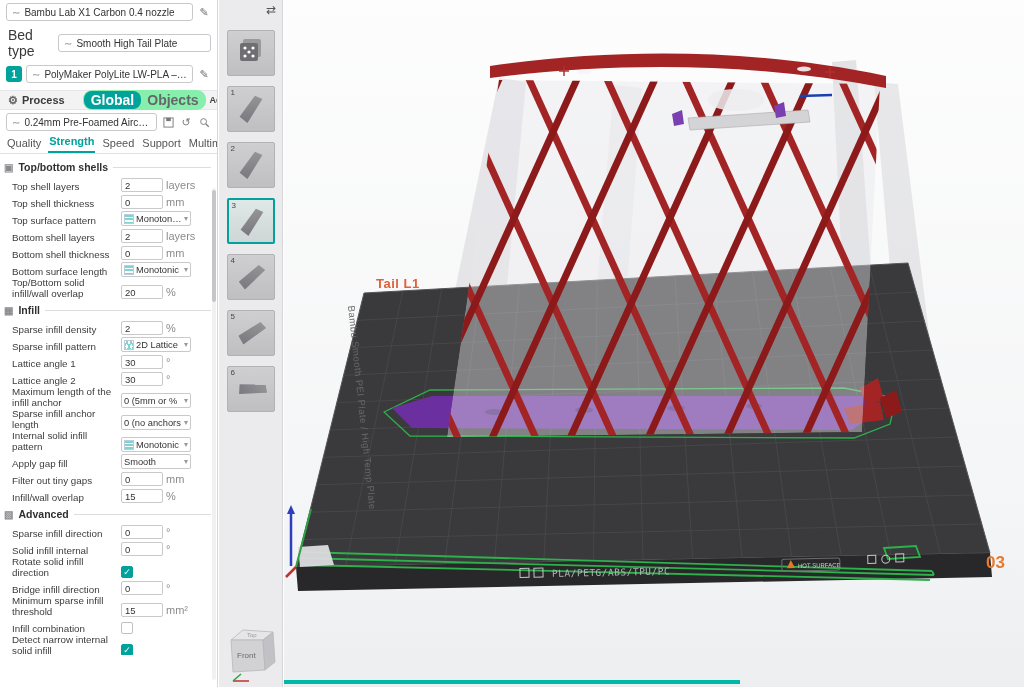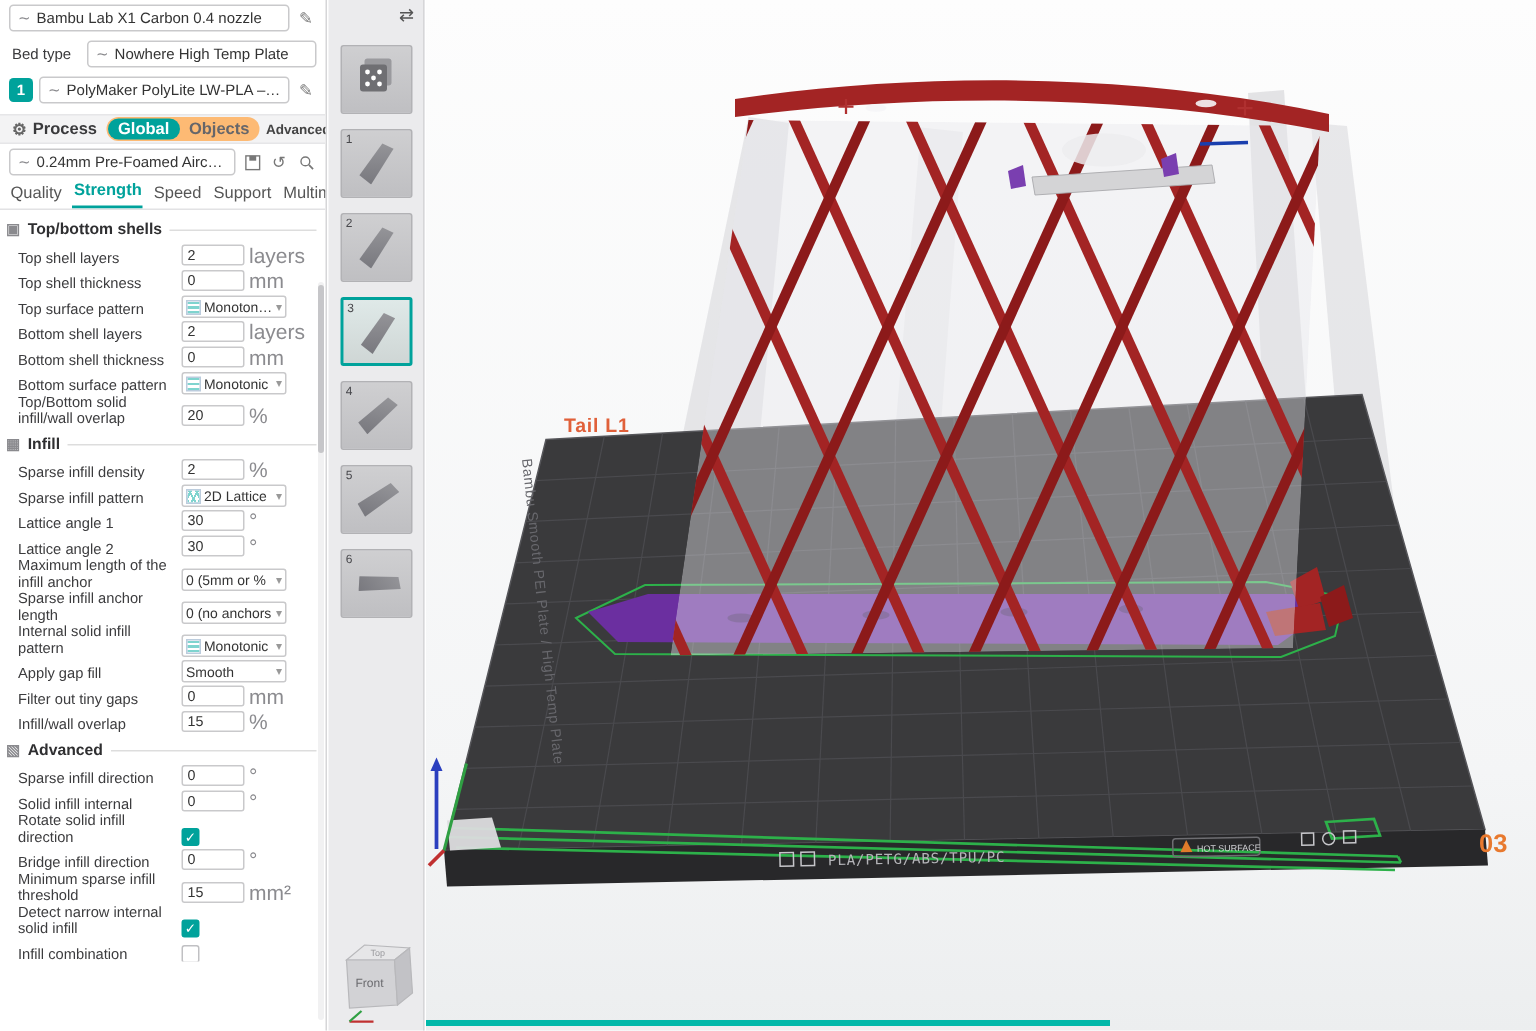"Bed type" .bed-label { font-size: 10px -> 14px }
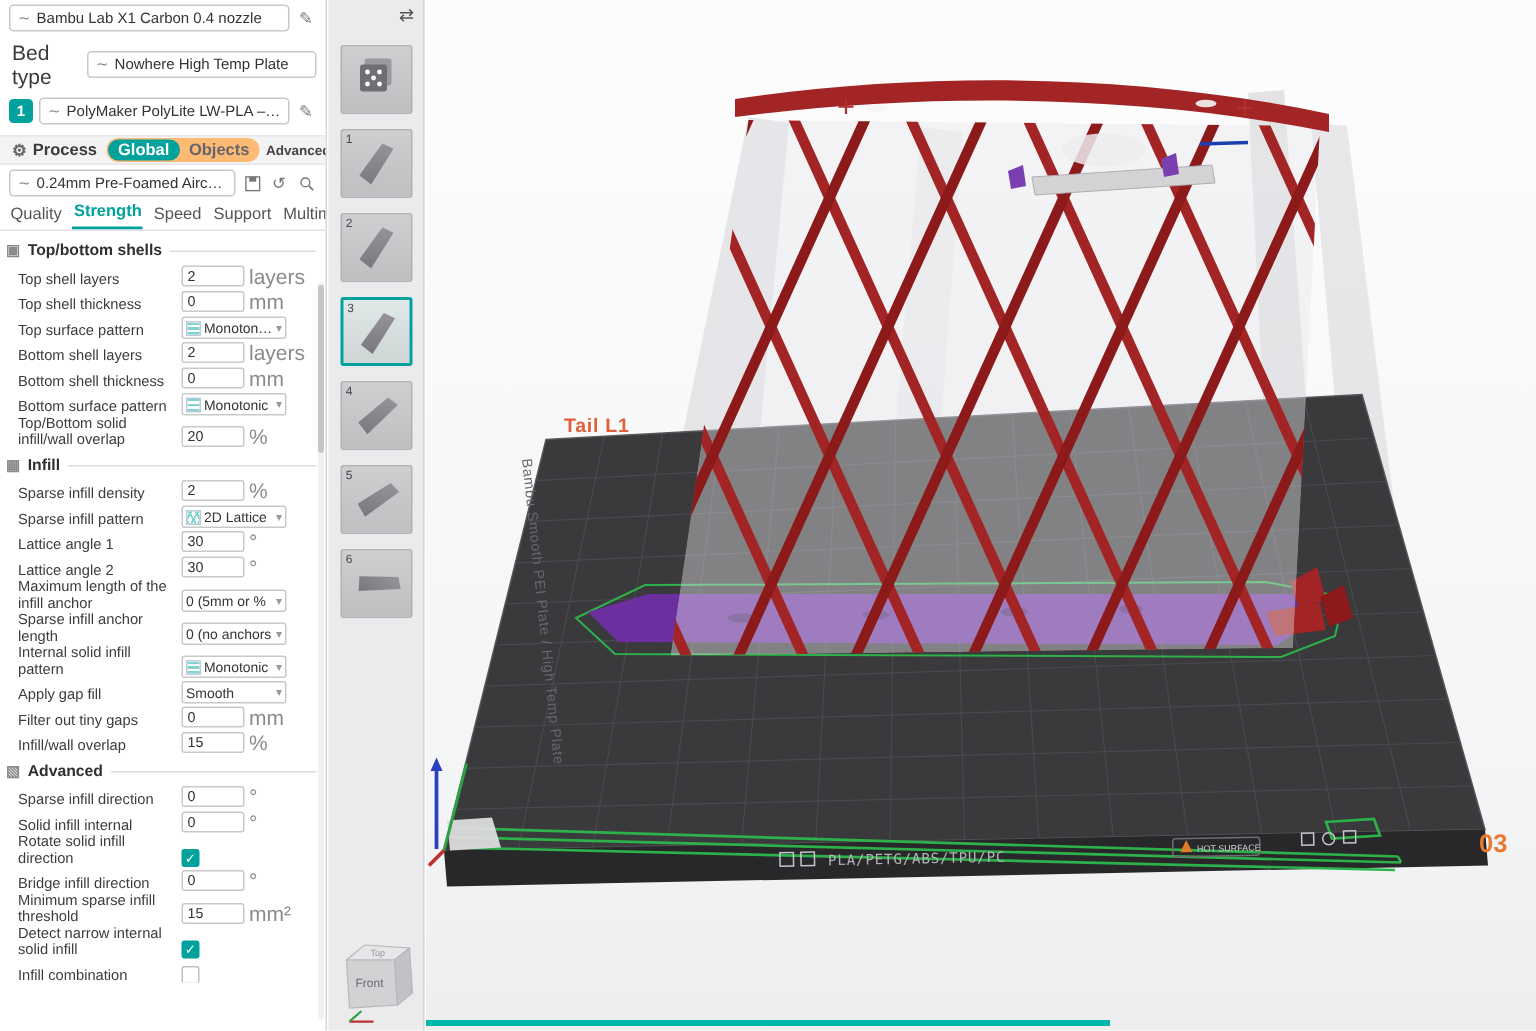"Nowhere High Temp Plate" span.val { text: Nowhere High Temp -> Smooth High Tail }
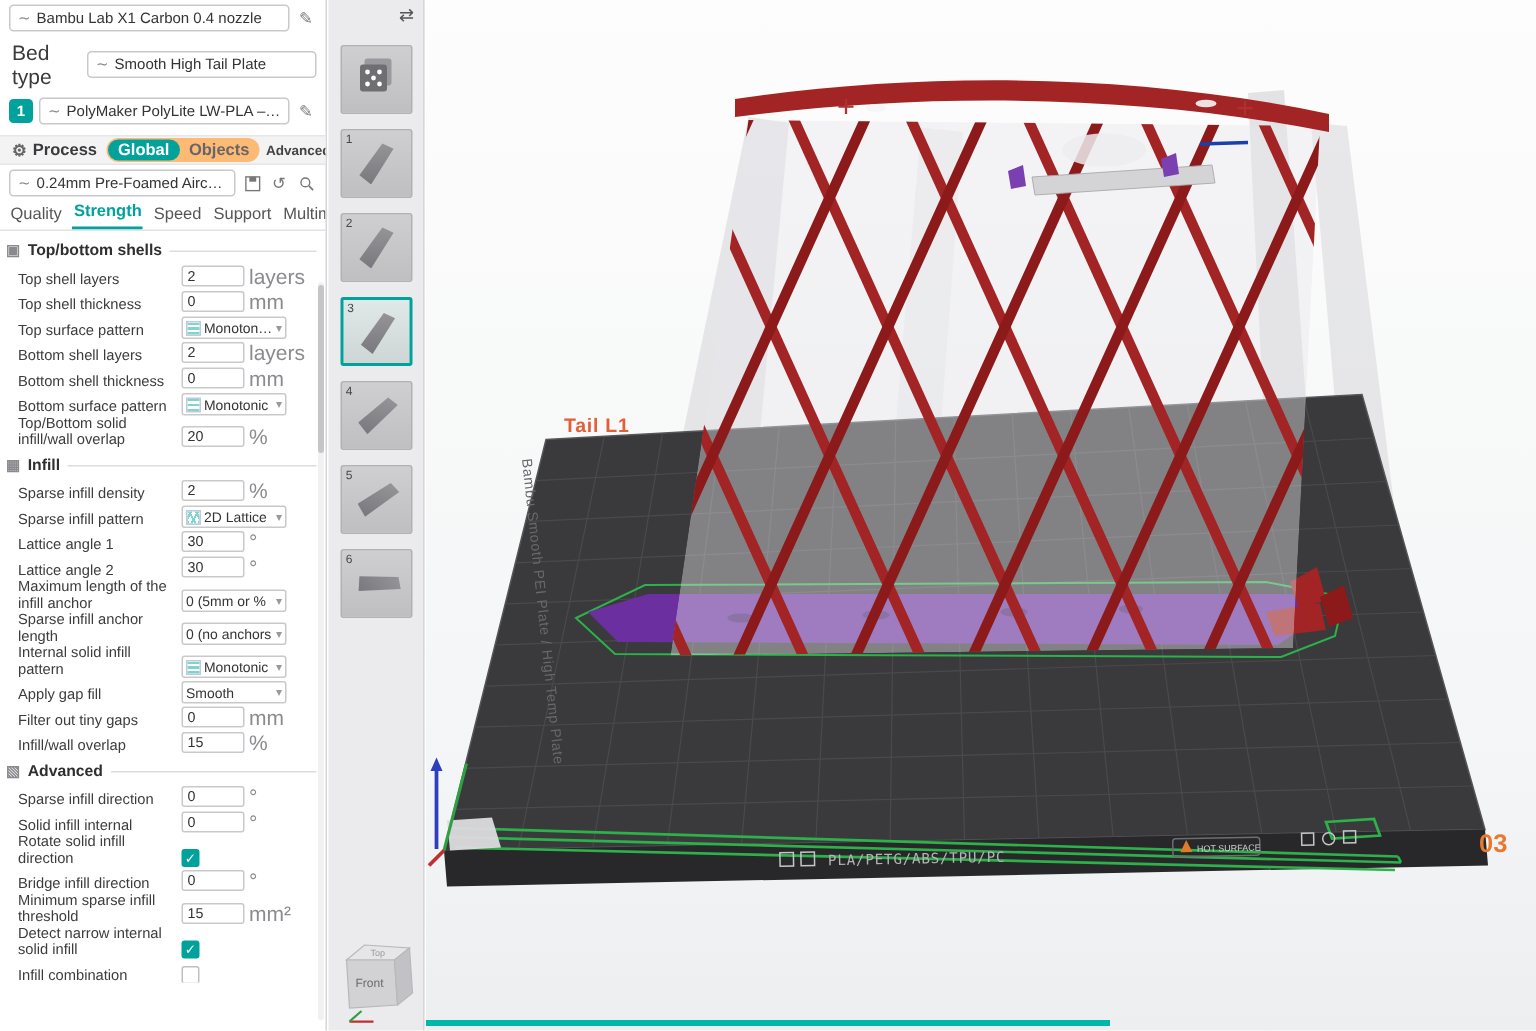"Global" .seg { background: #fdba74 -> #86efac; font-size: 11px -> 14px; margin-left: 2px -> 14px }
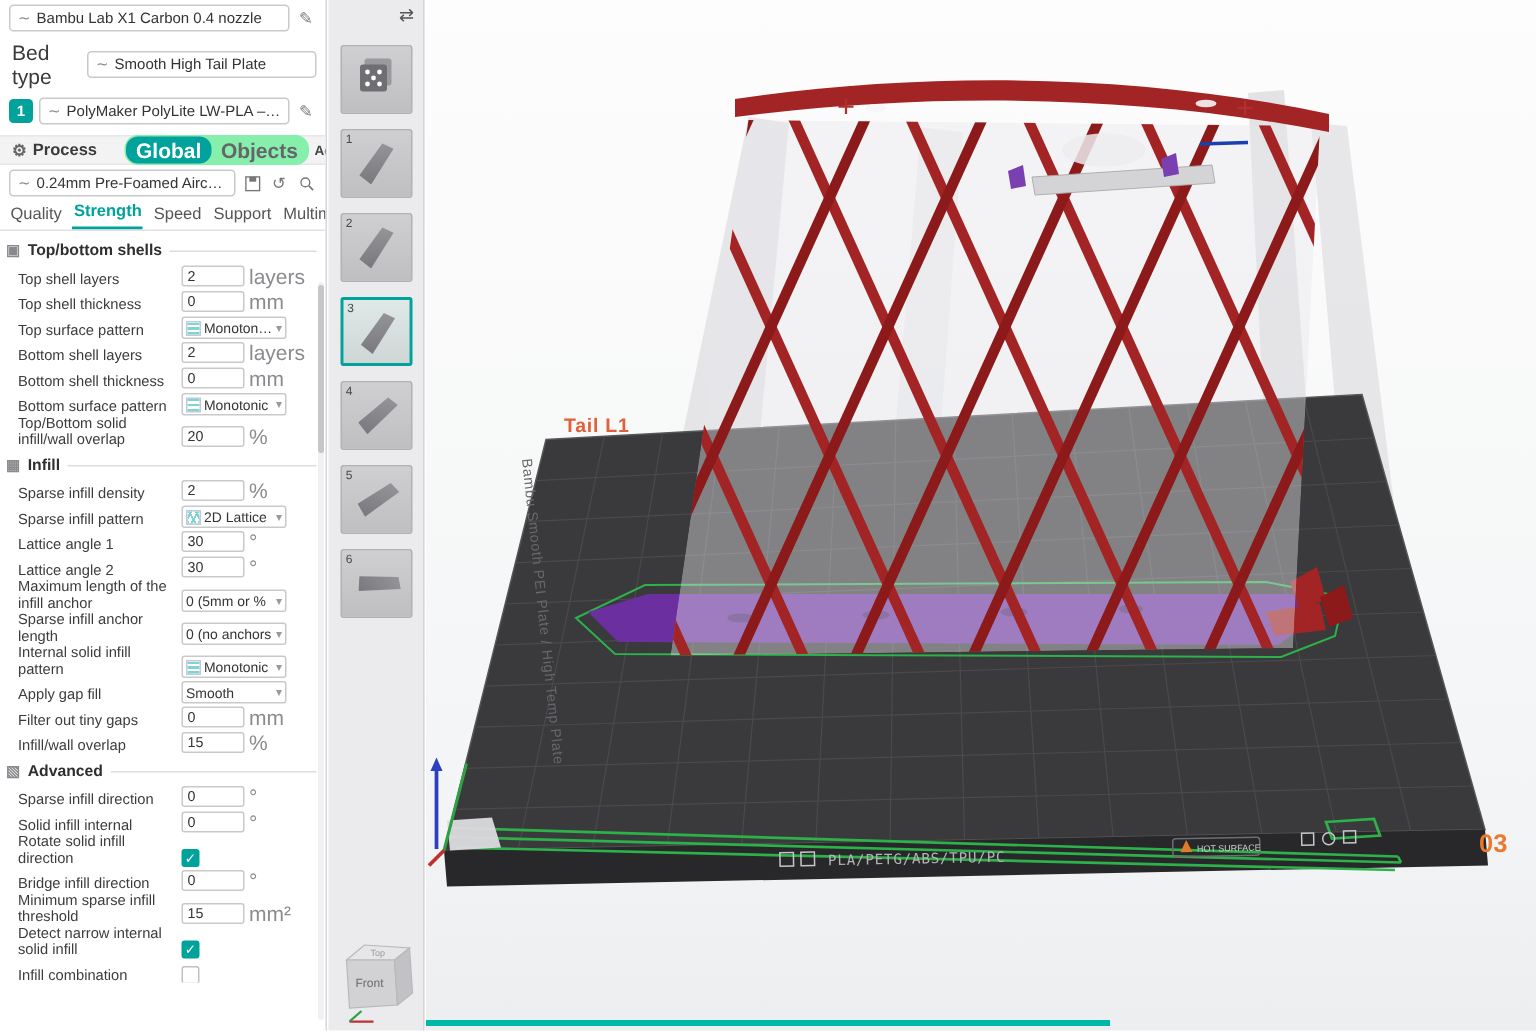"layers" .unit { font-size: 14px -> 11px }
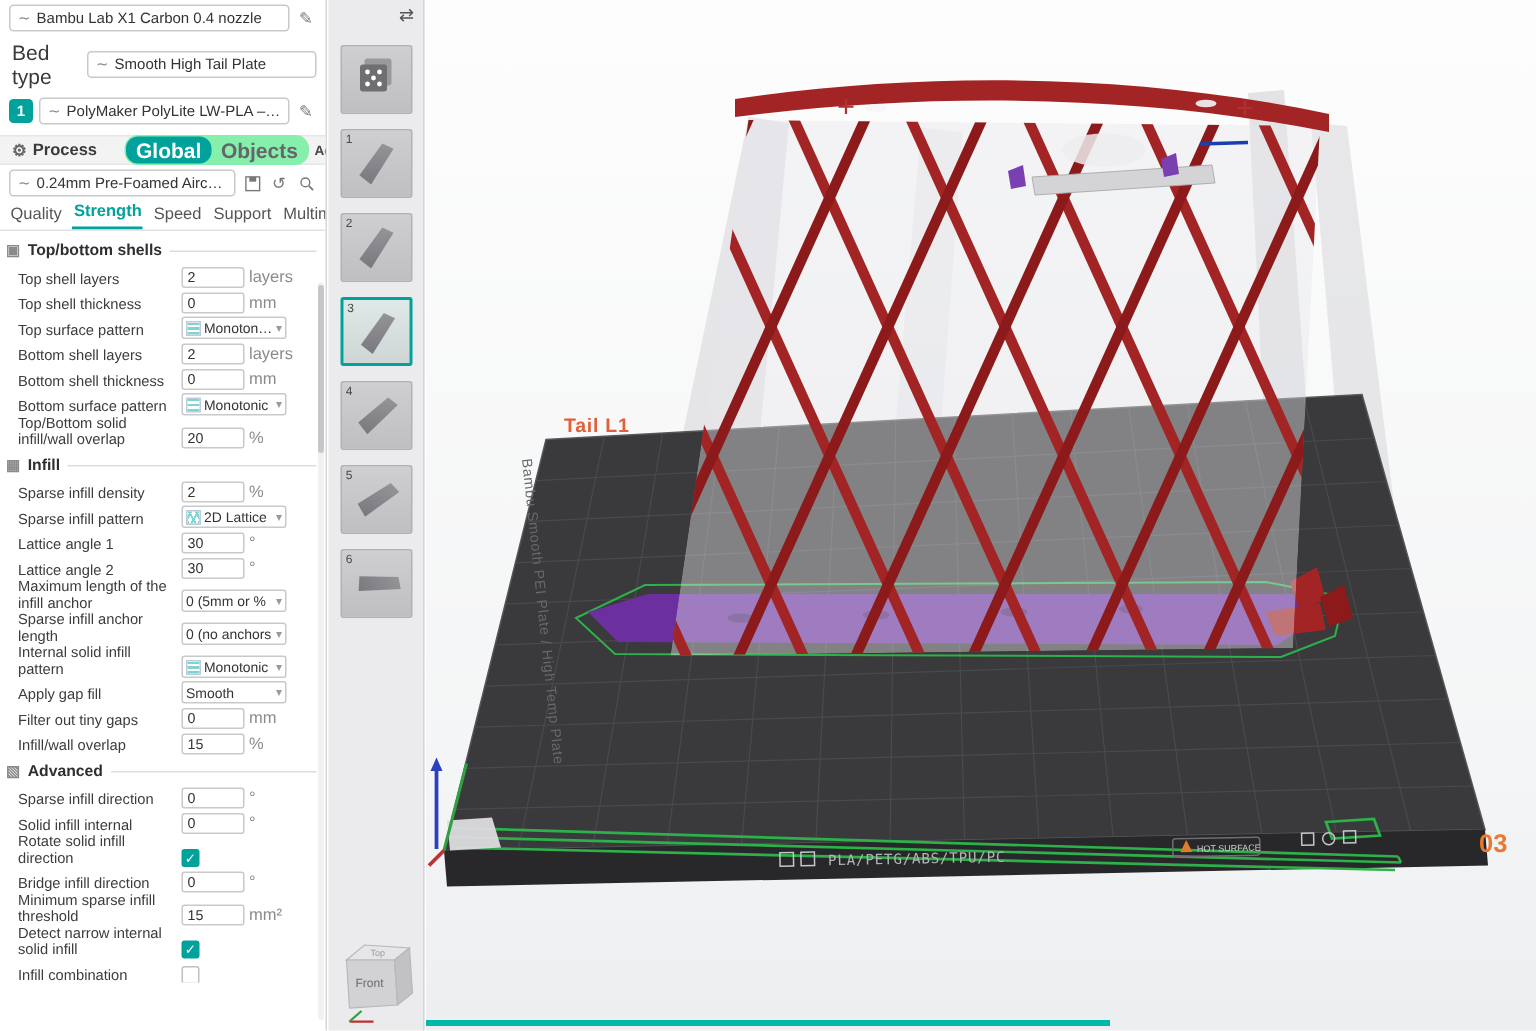"Bottom surface pattern" span.lbl { text: pattern -> length }
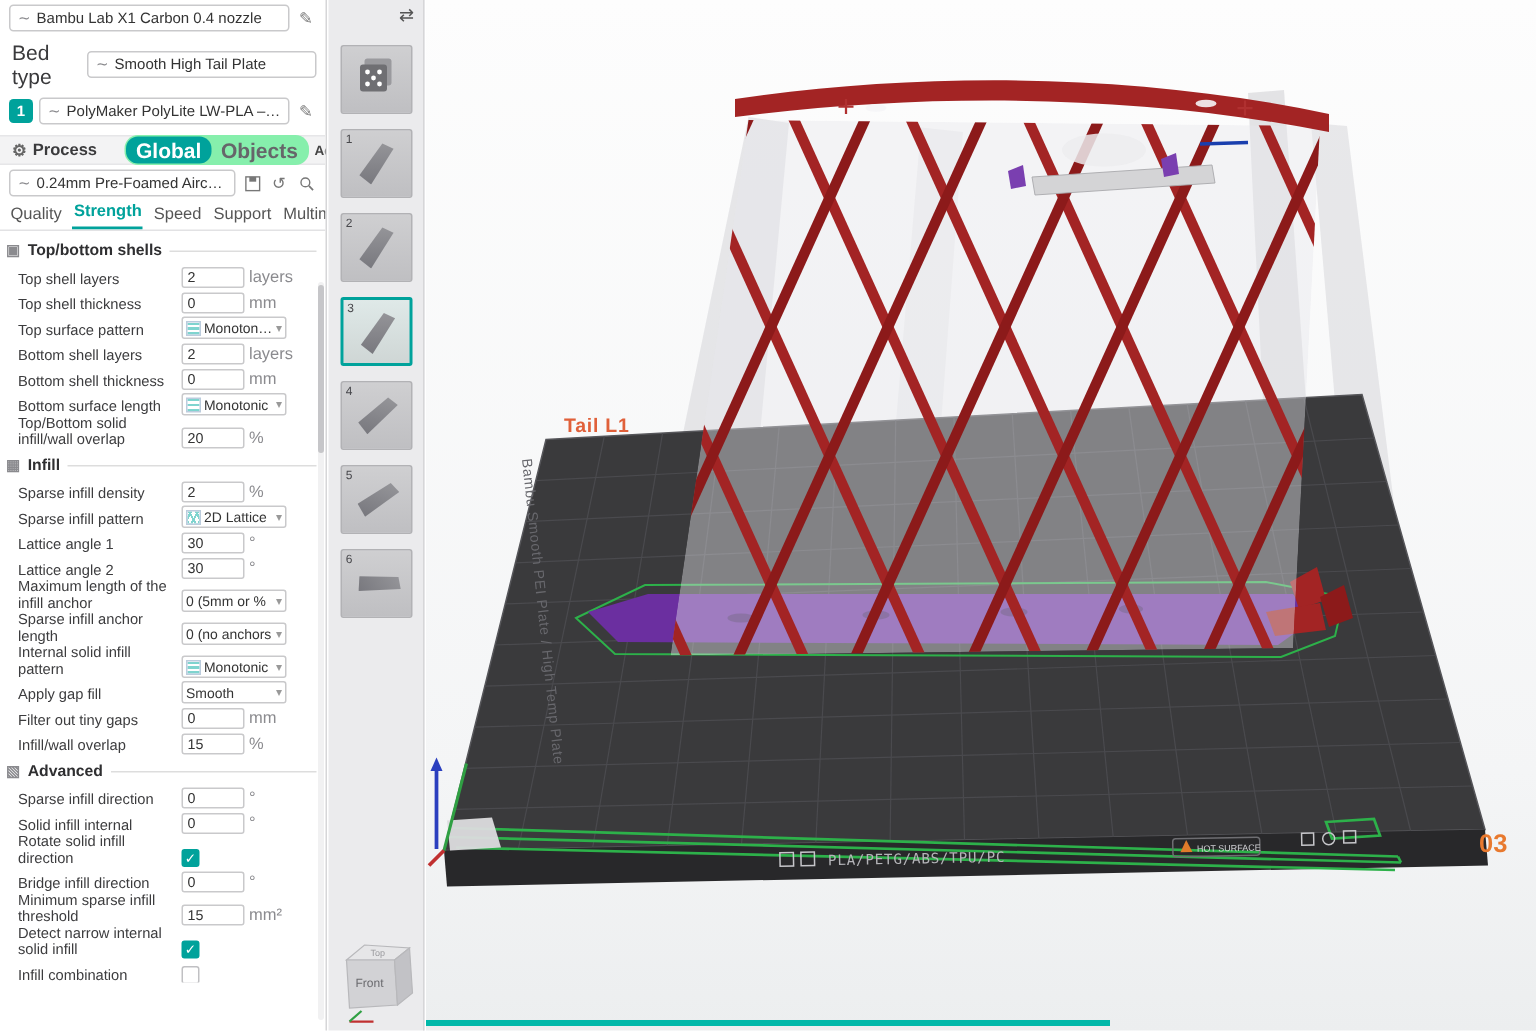"Detect narrow internal solid infill" div.srow { order: before "Infill combination" -> after "Infill combination" }
